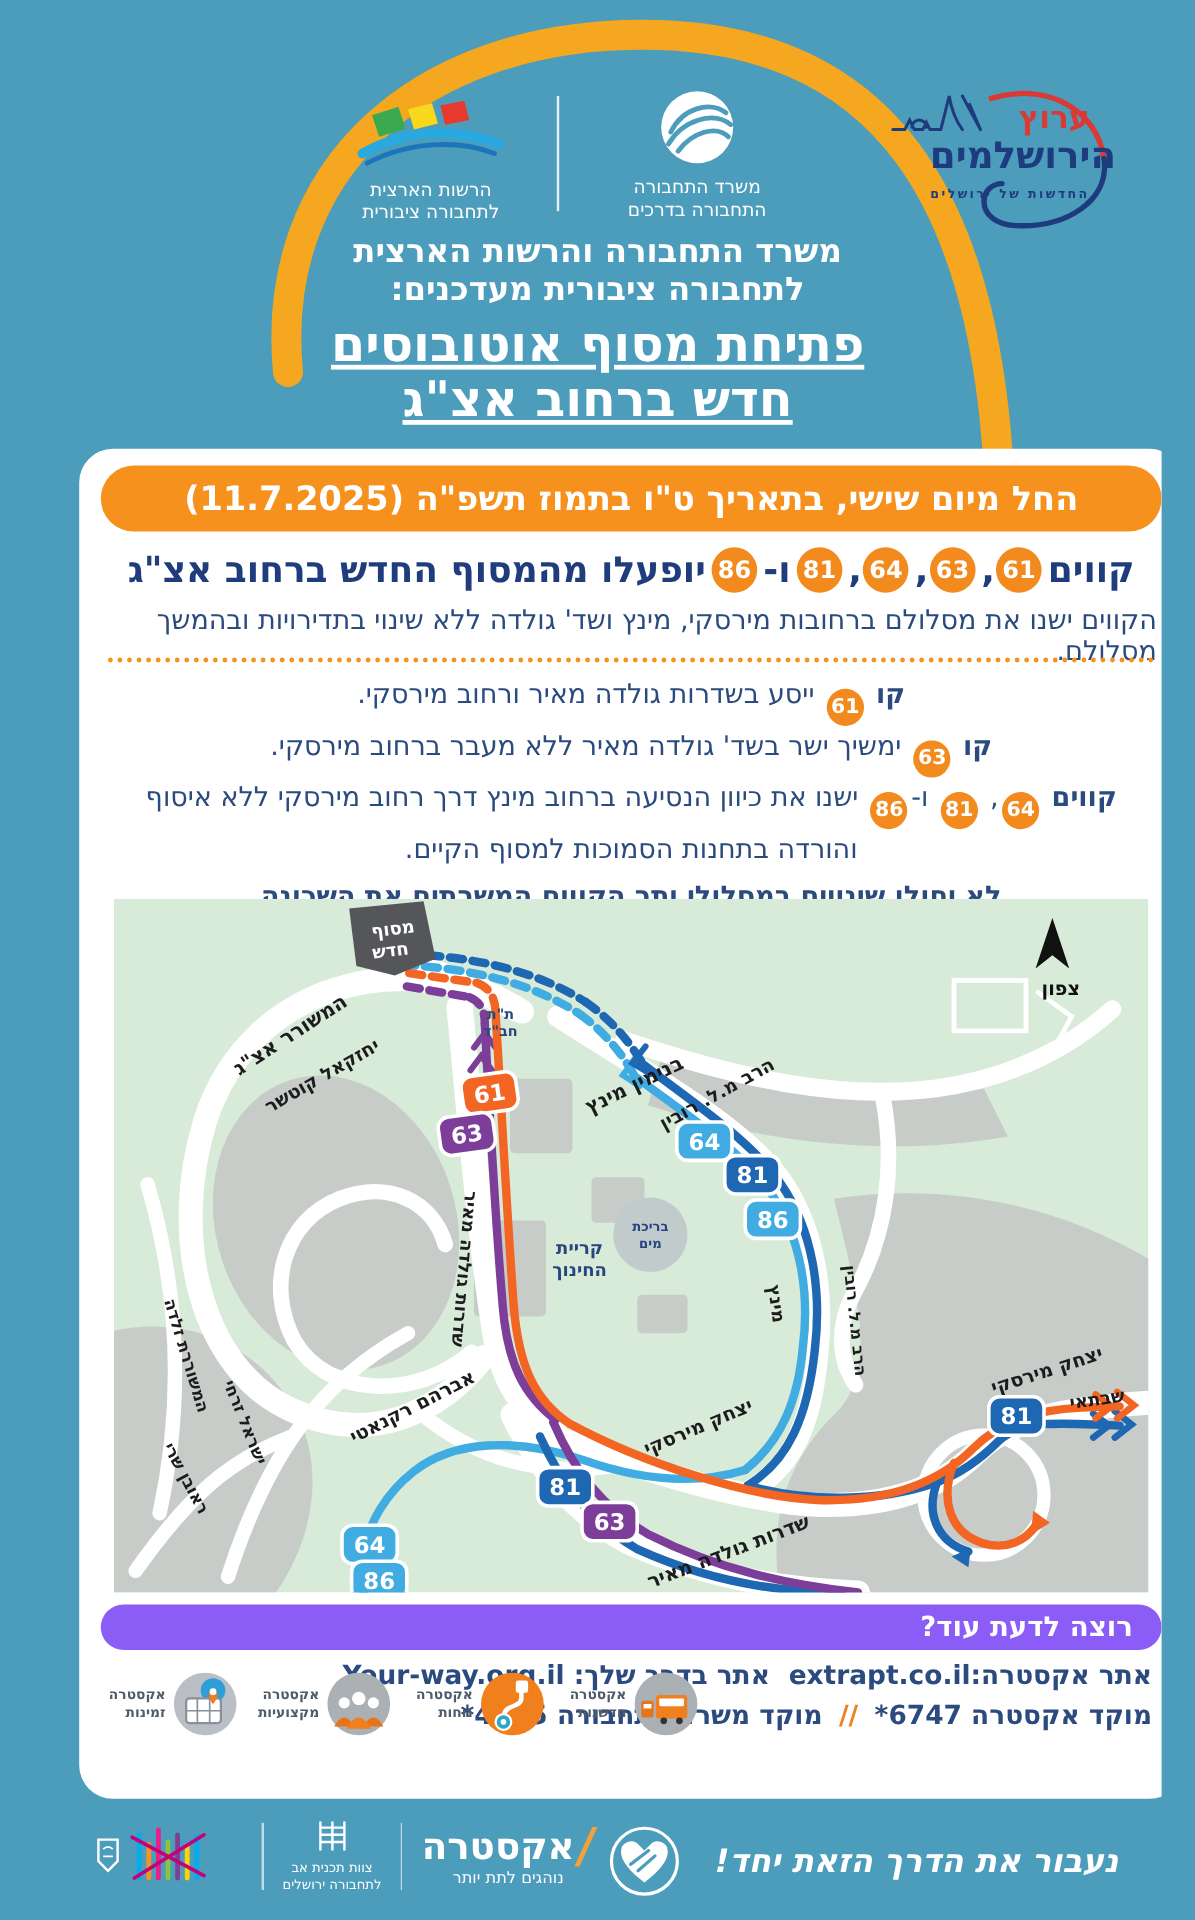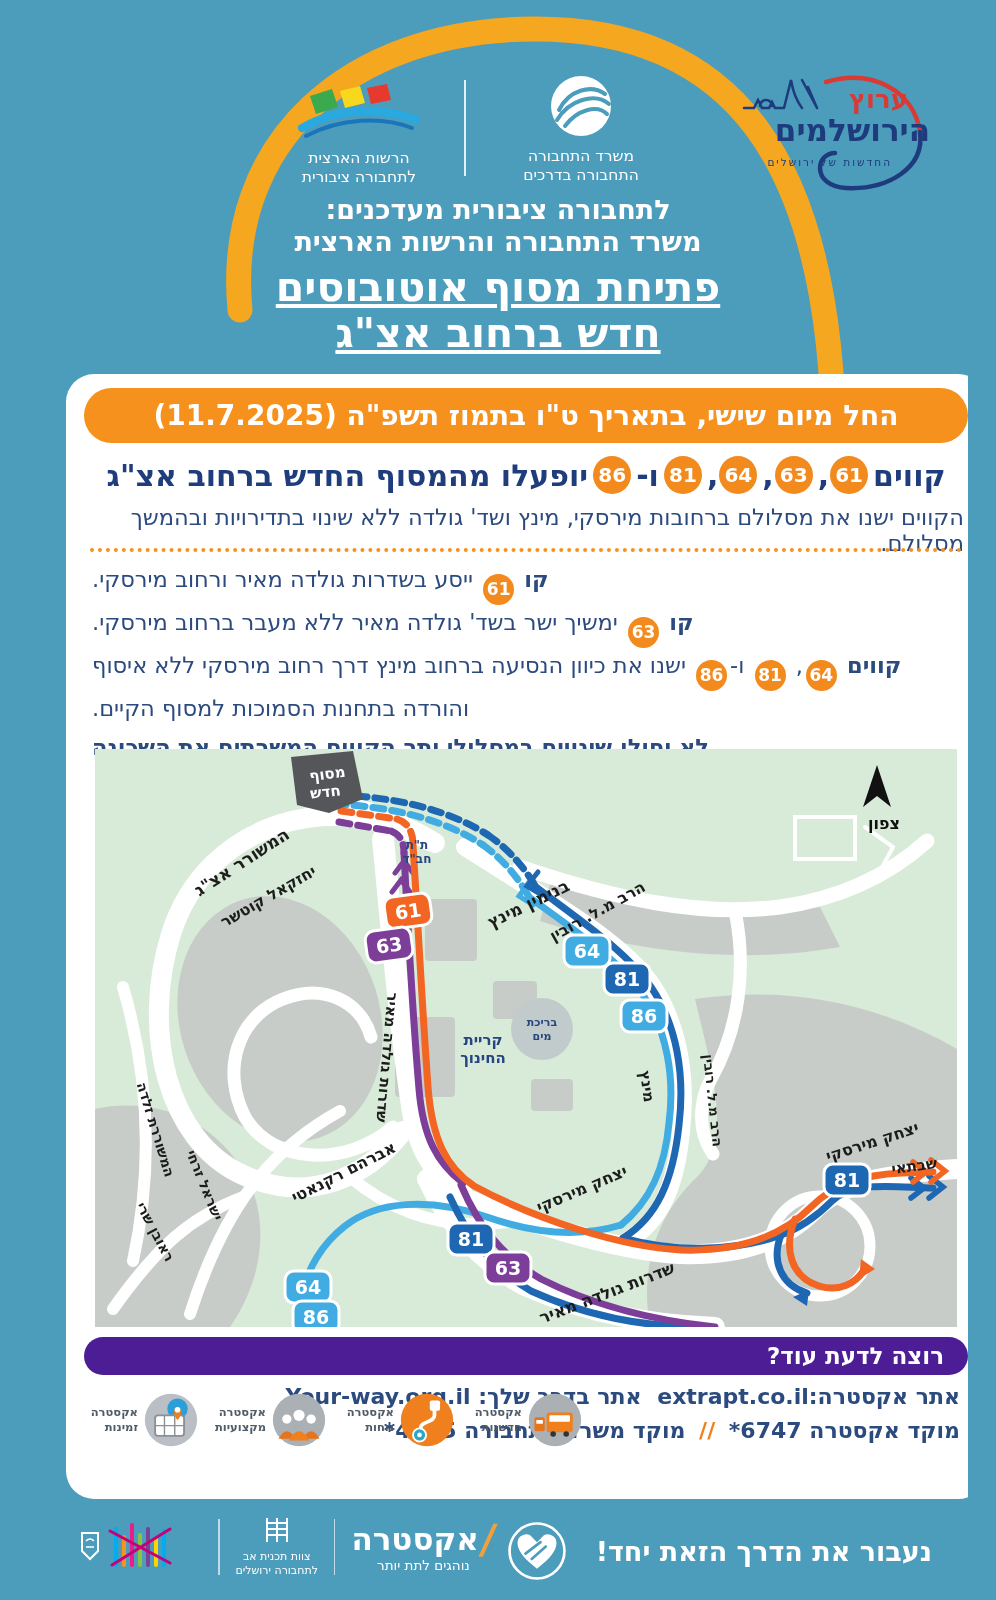"החדשות של ירושלים" .ch-tag { font-weight: 400 -> 700; right: 50px -> 34px }
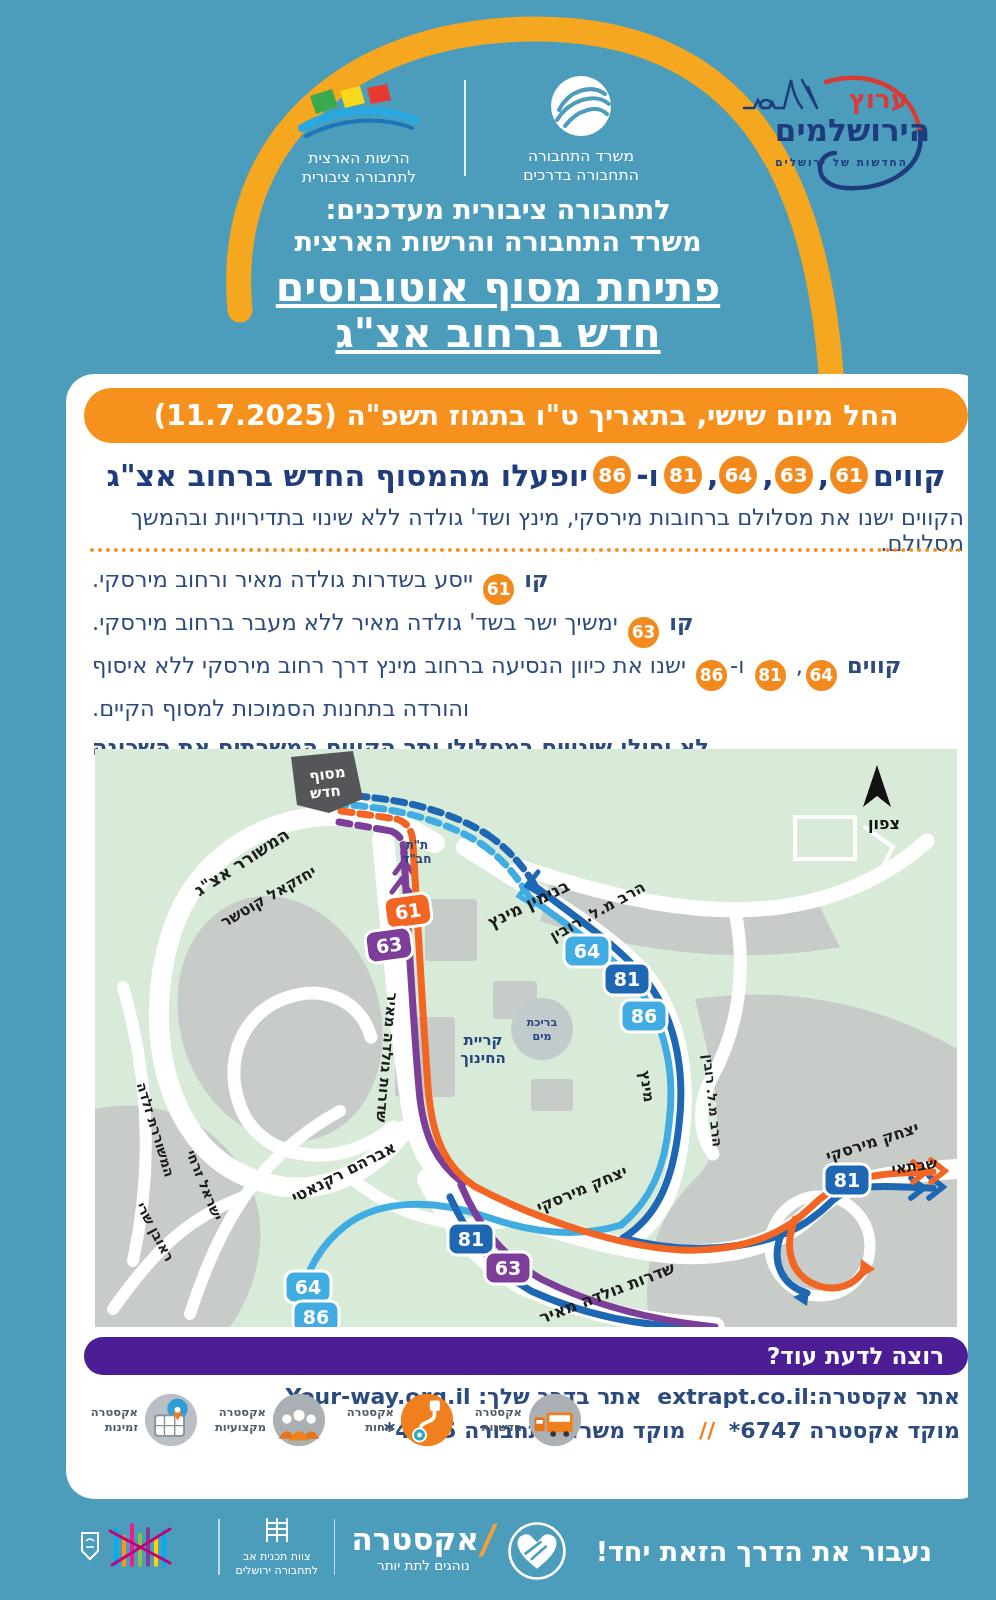"לתחבורה ציבורית מעדכנים:" div { order: before "משרד התחבורה והרשות הארצית" -> after "משרד התחבורה והרשות הארצית" }
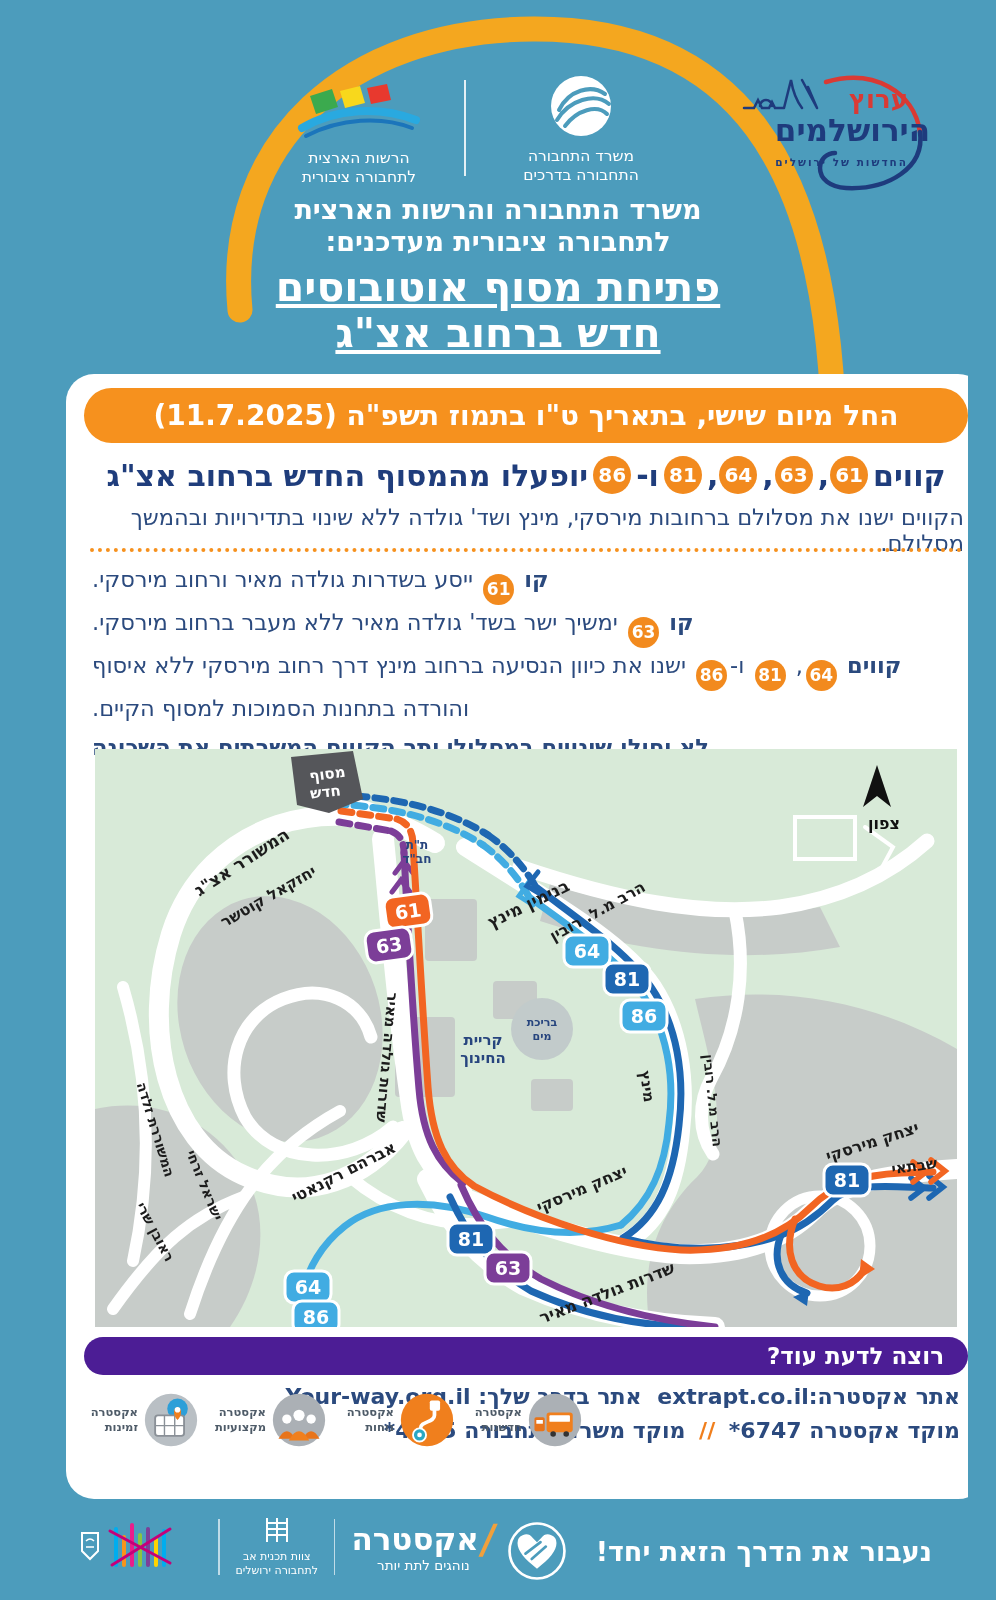"קו 61 ייסע בשדרות גולדה" .bullets { text-align: left -> center }
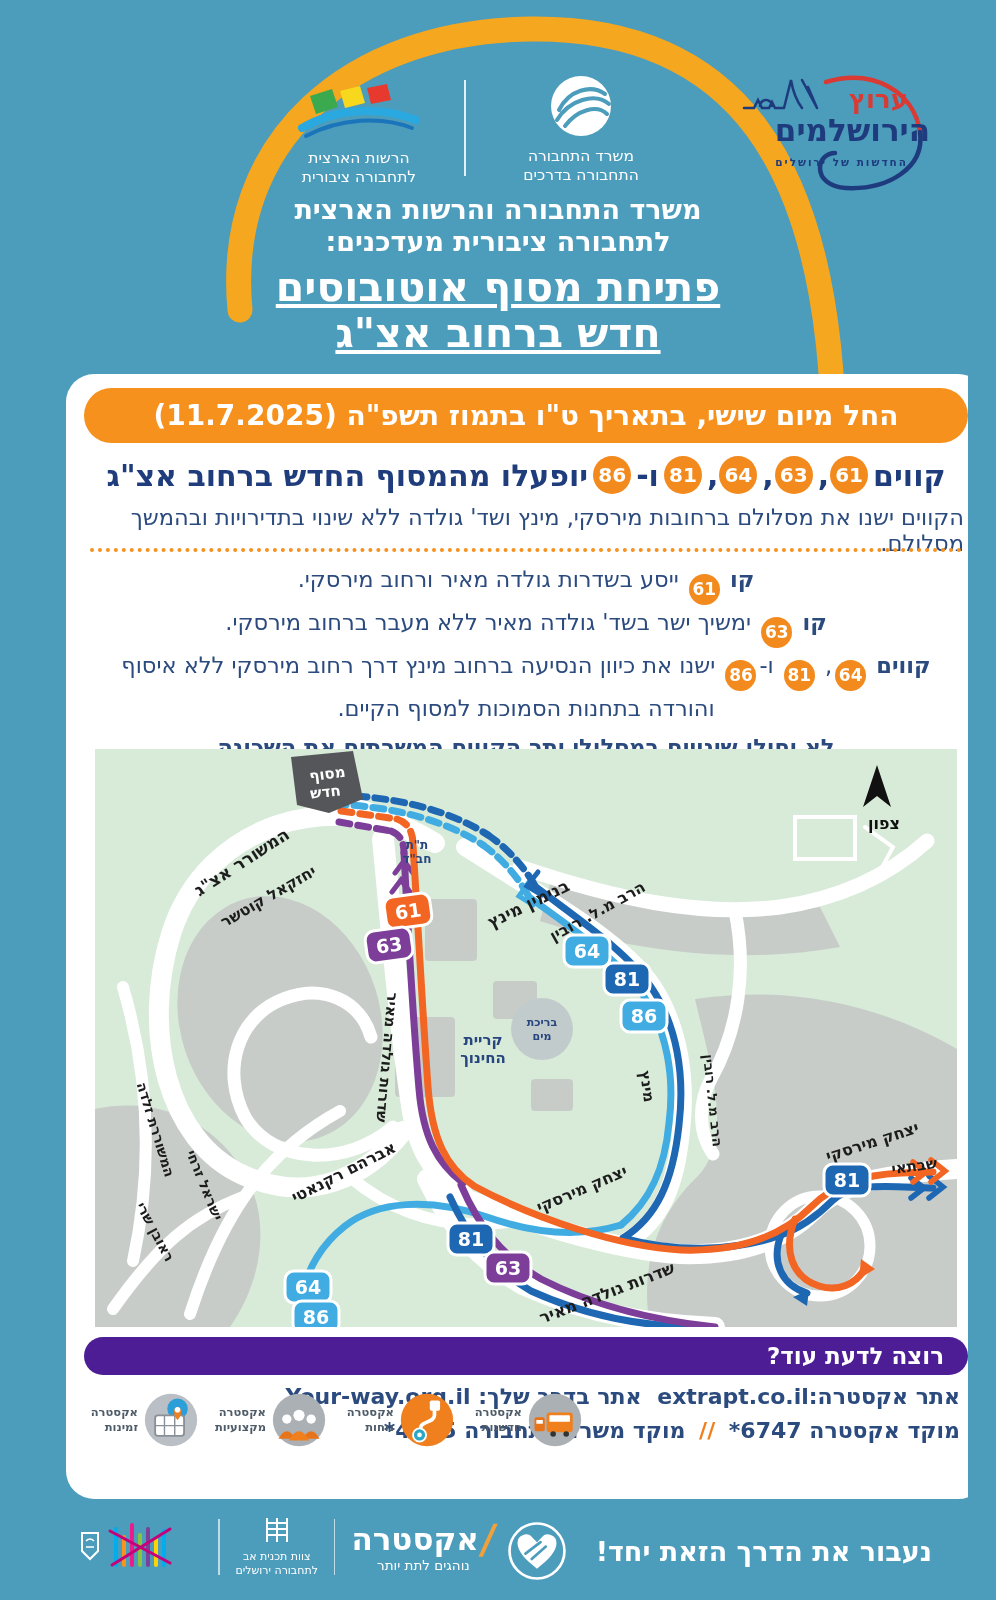"רוצה לדעת עוד?" .morebar { background: #4c1d95 -> #8b5cf6 }
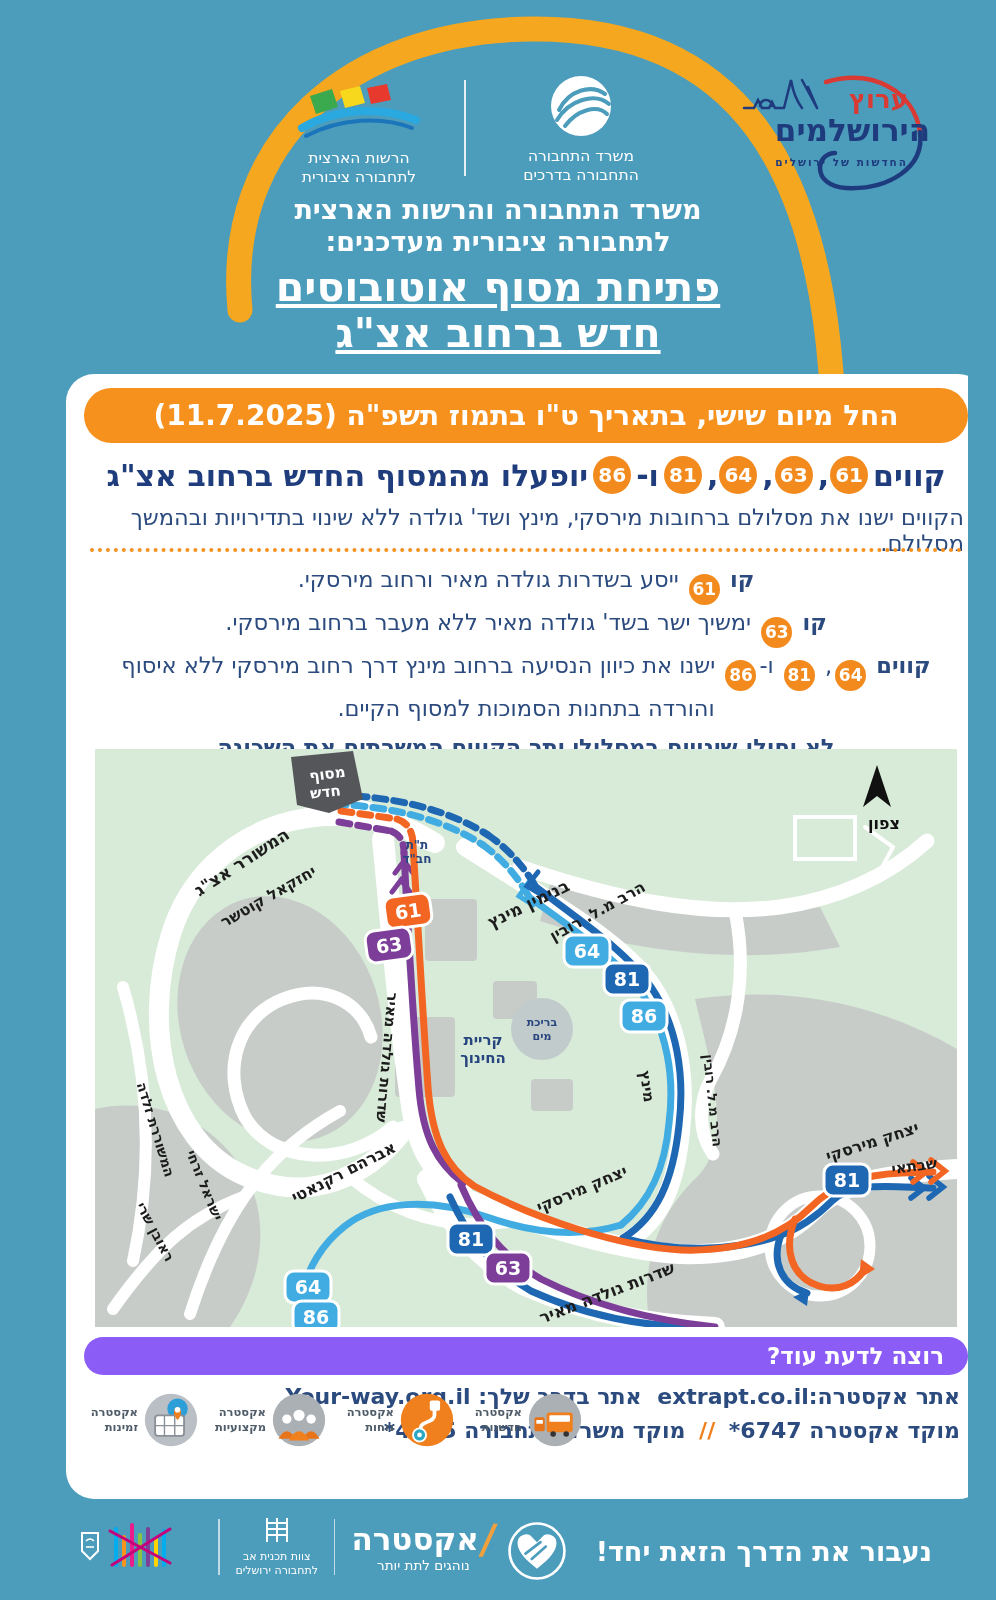"נעבור את הדרך הזאת יחד!" .slogan { font-style: none -> italic }
